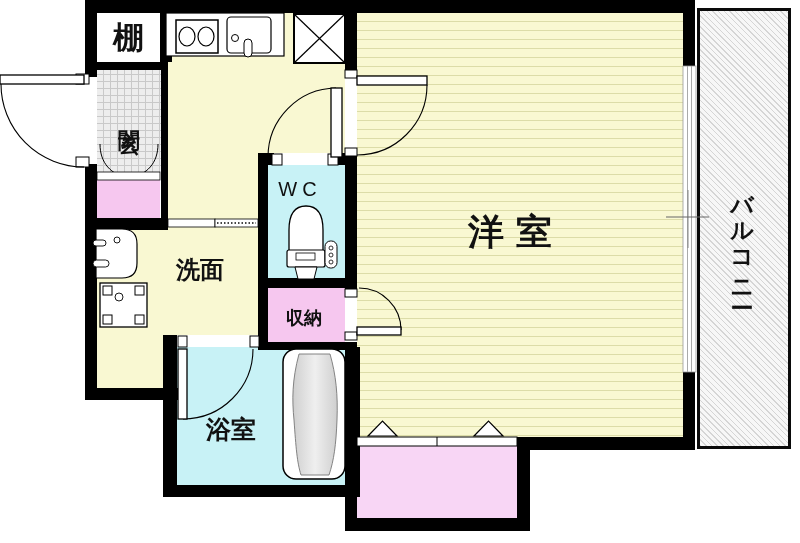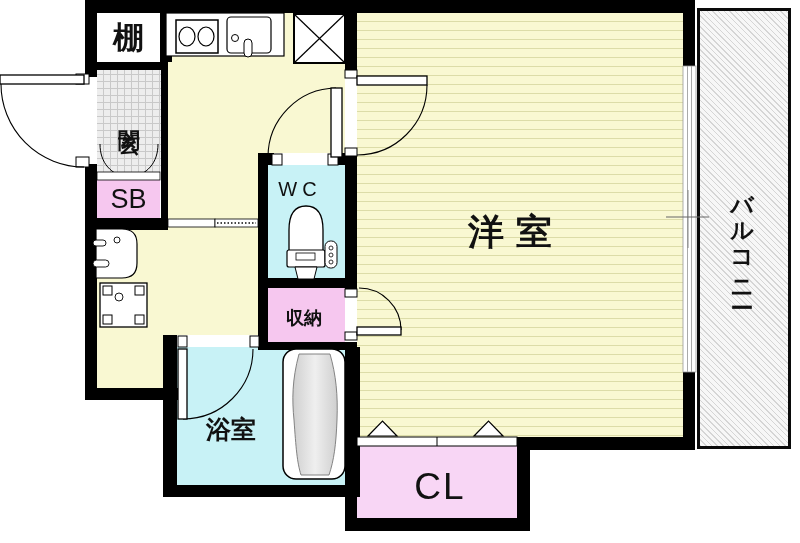"SB" div.lbl { html: <div>SB</div> -> none }
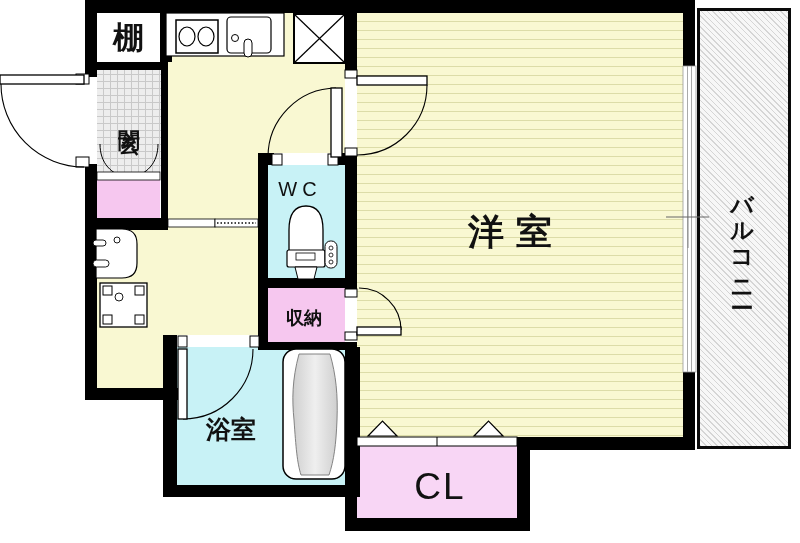"洗面" div.lbl { html: none -> <div>洗面</div> }
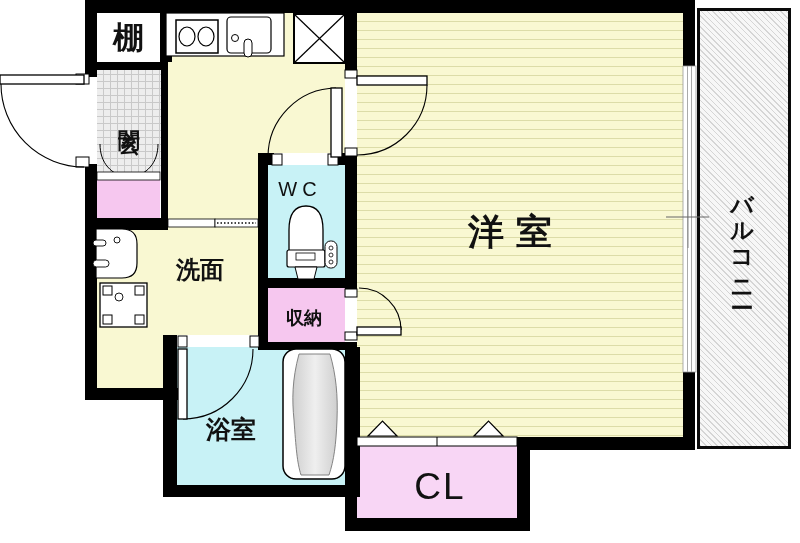"CL" div.lbl { html: <div>CL</div> -> none }
